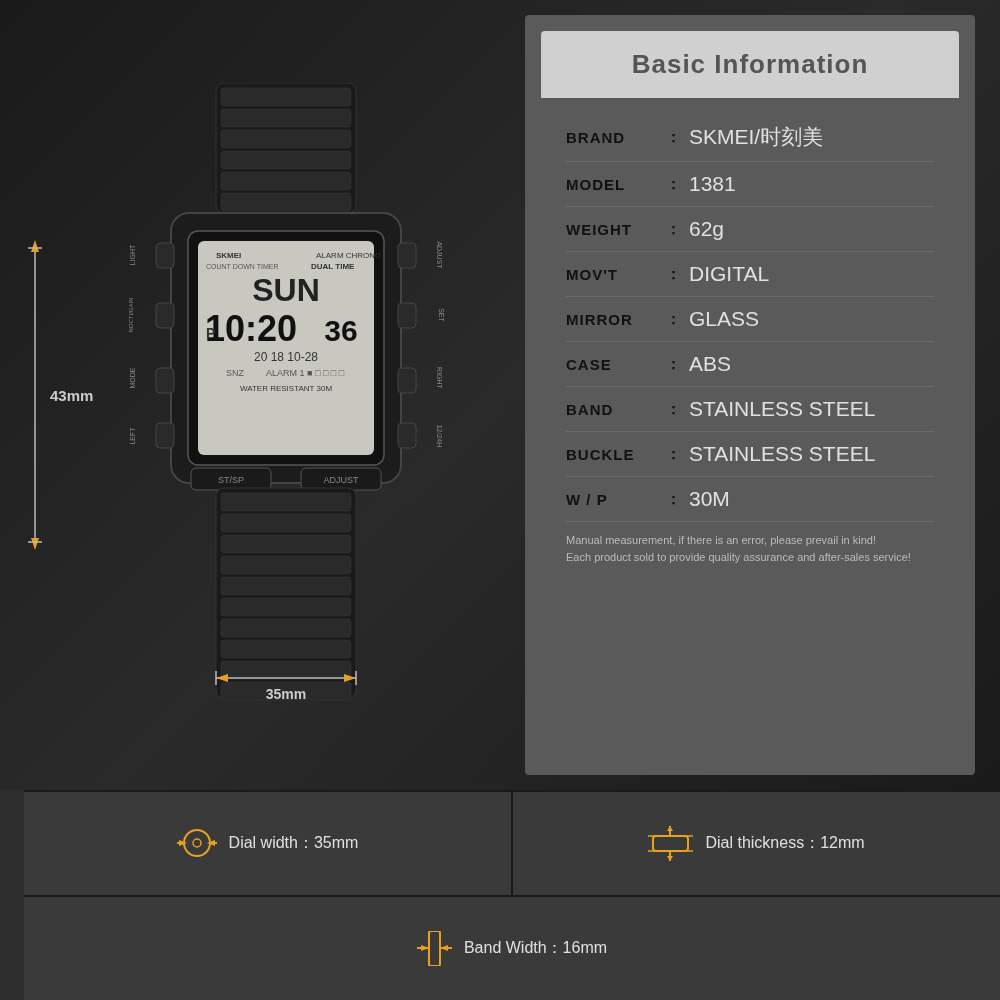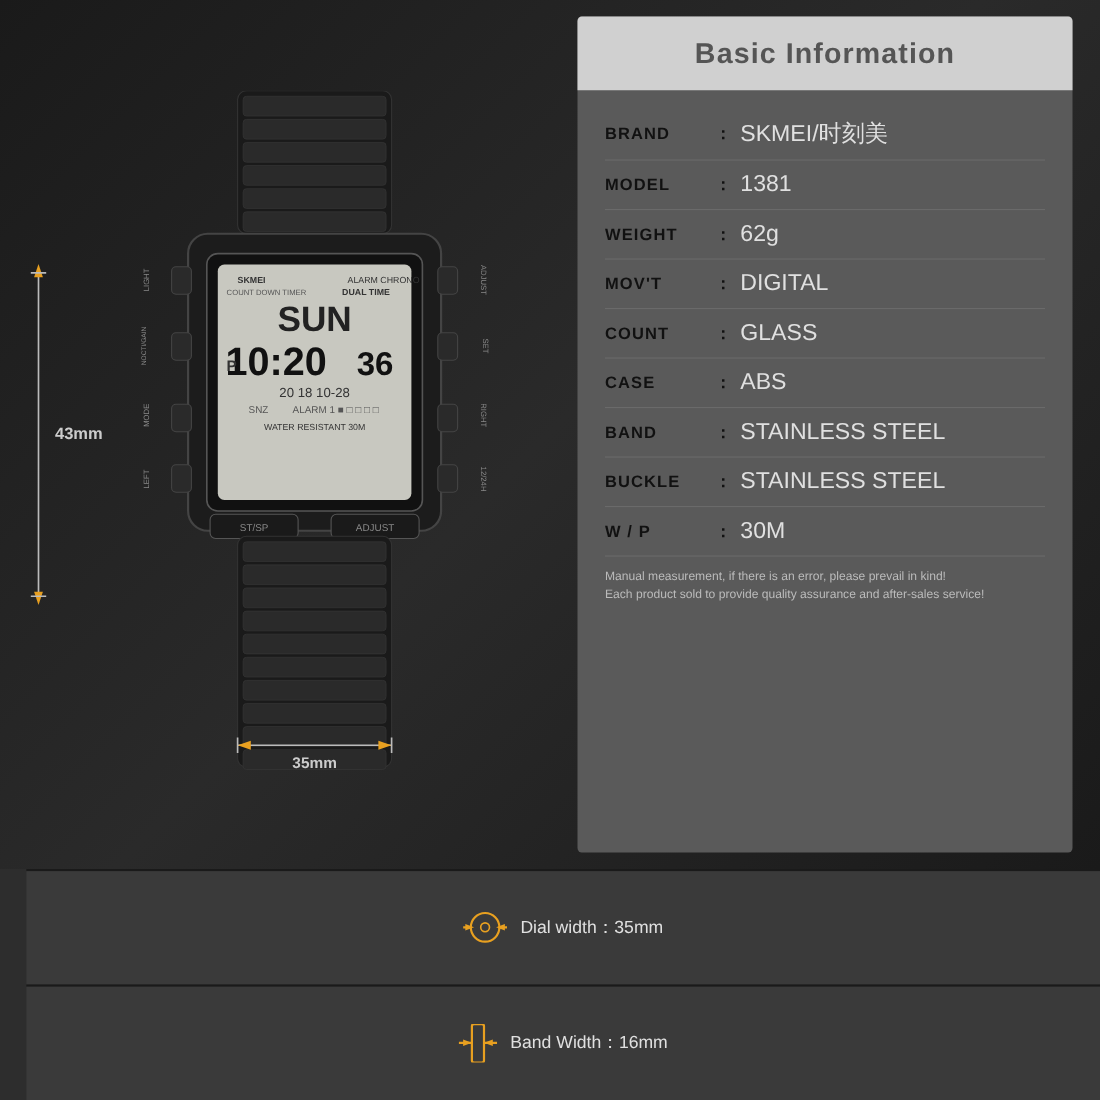"Basic Information" .info-panel { padding: 0 -> 16px }
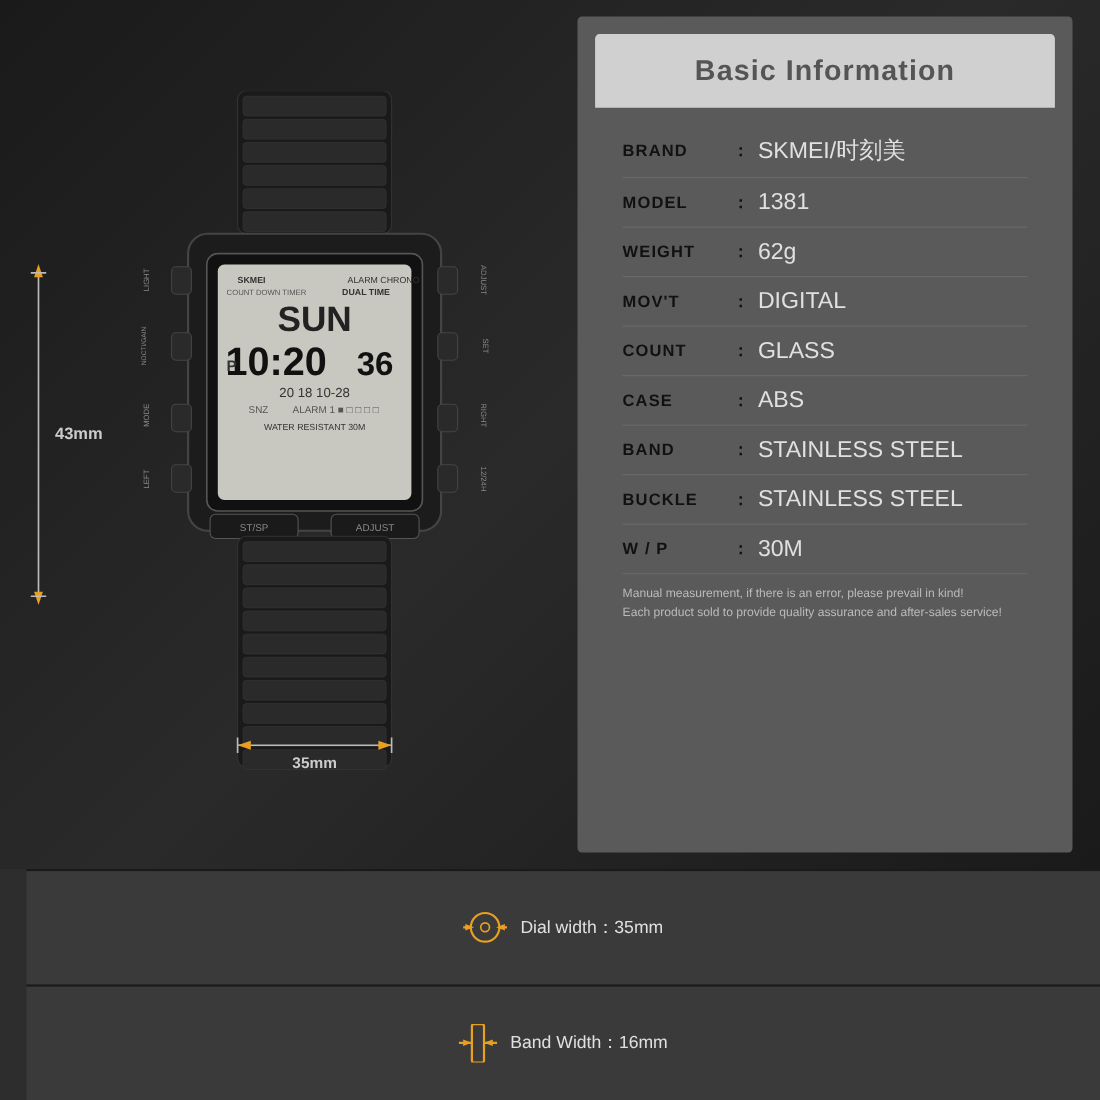"COUNT" span.info-label { text: COUNT -> MIRROR }
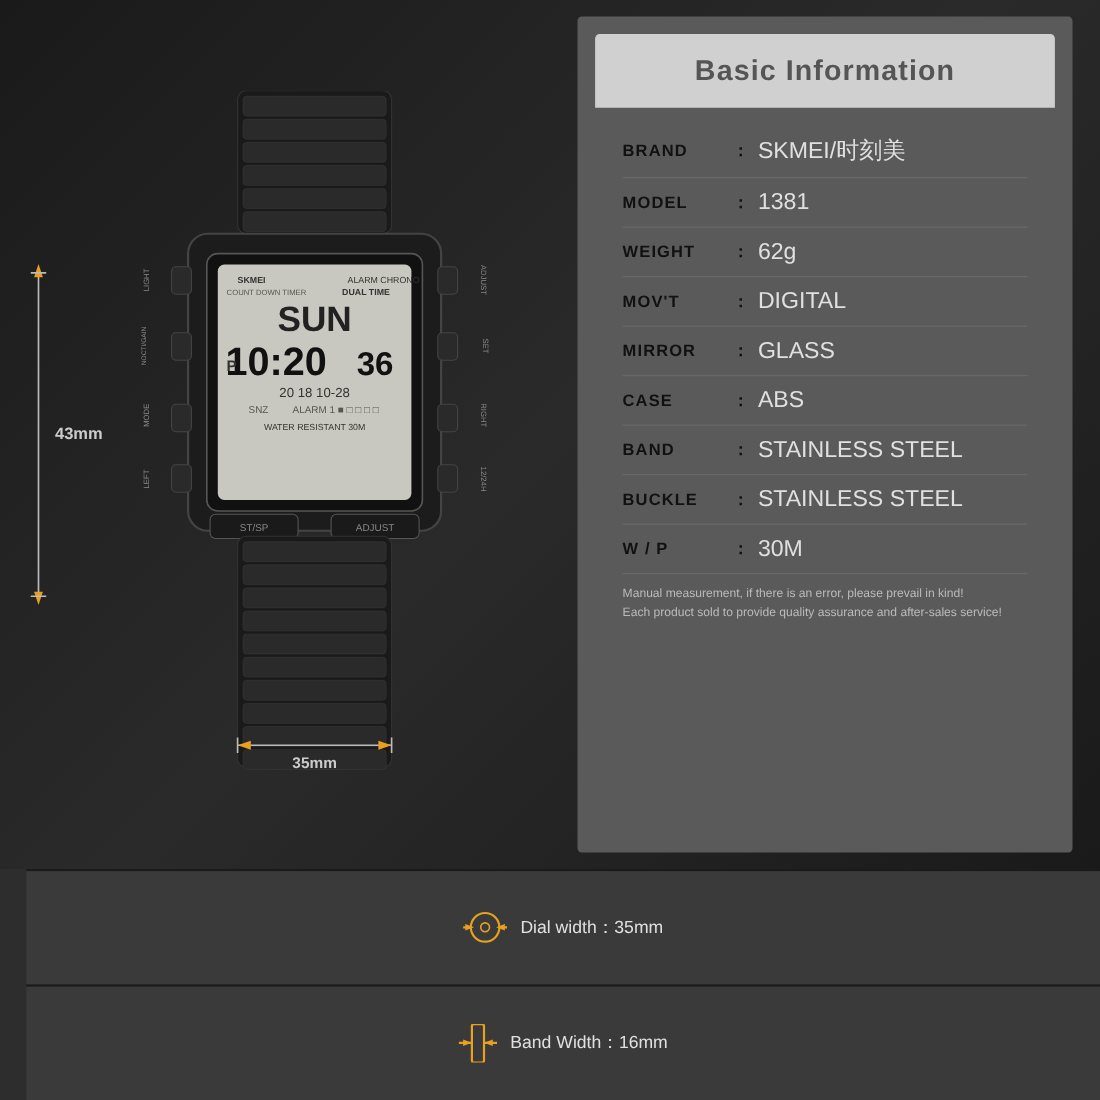"Dial thickness：12mm" div.spec-item { html: none -> <div> <svg> <rect></rect> <line></line> <line></line> <line></line> <polygon></polygon> <line></line> <polygon></polygon> </svg> <span>Dial thickness：12mm</span> </div> }
